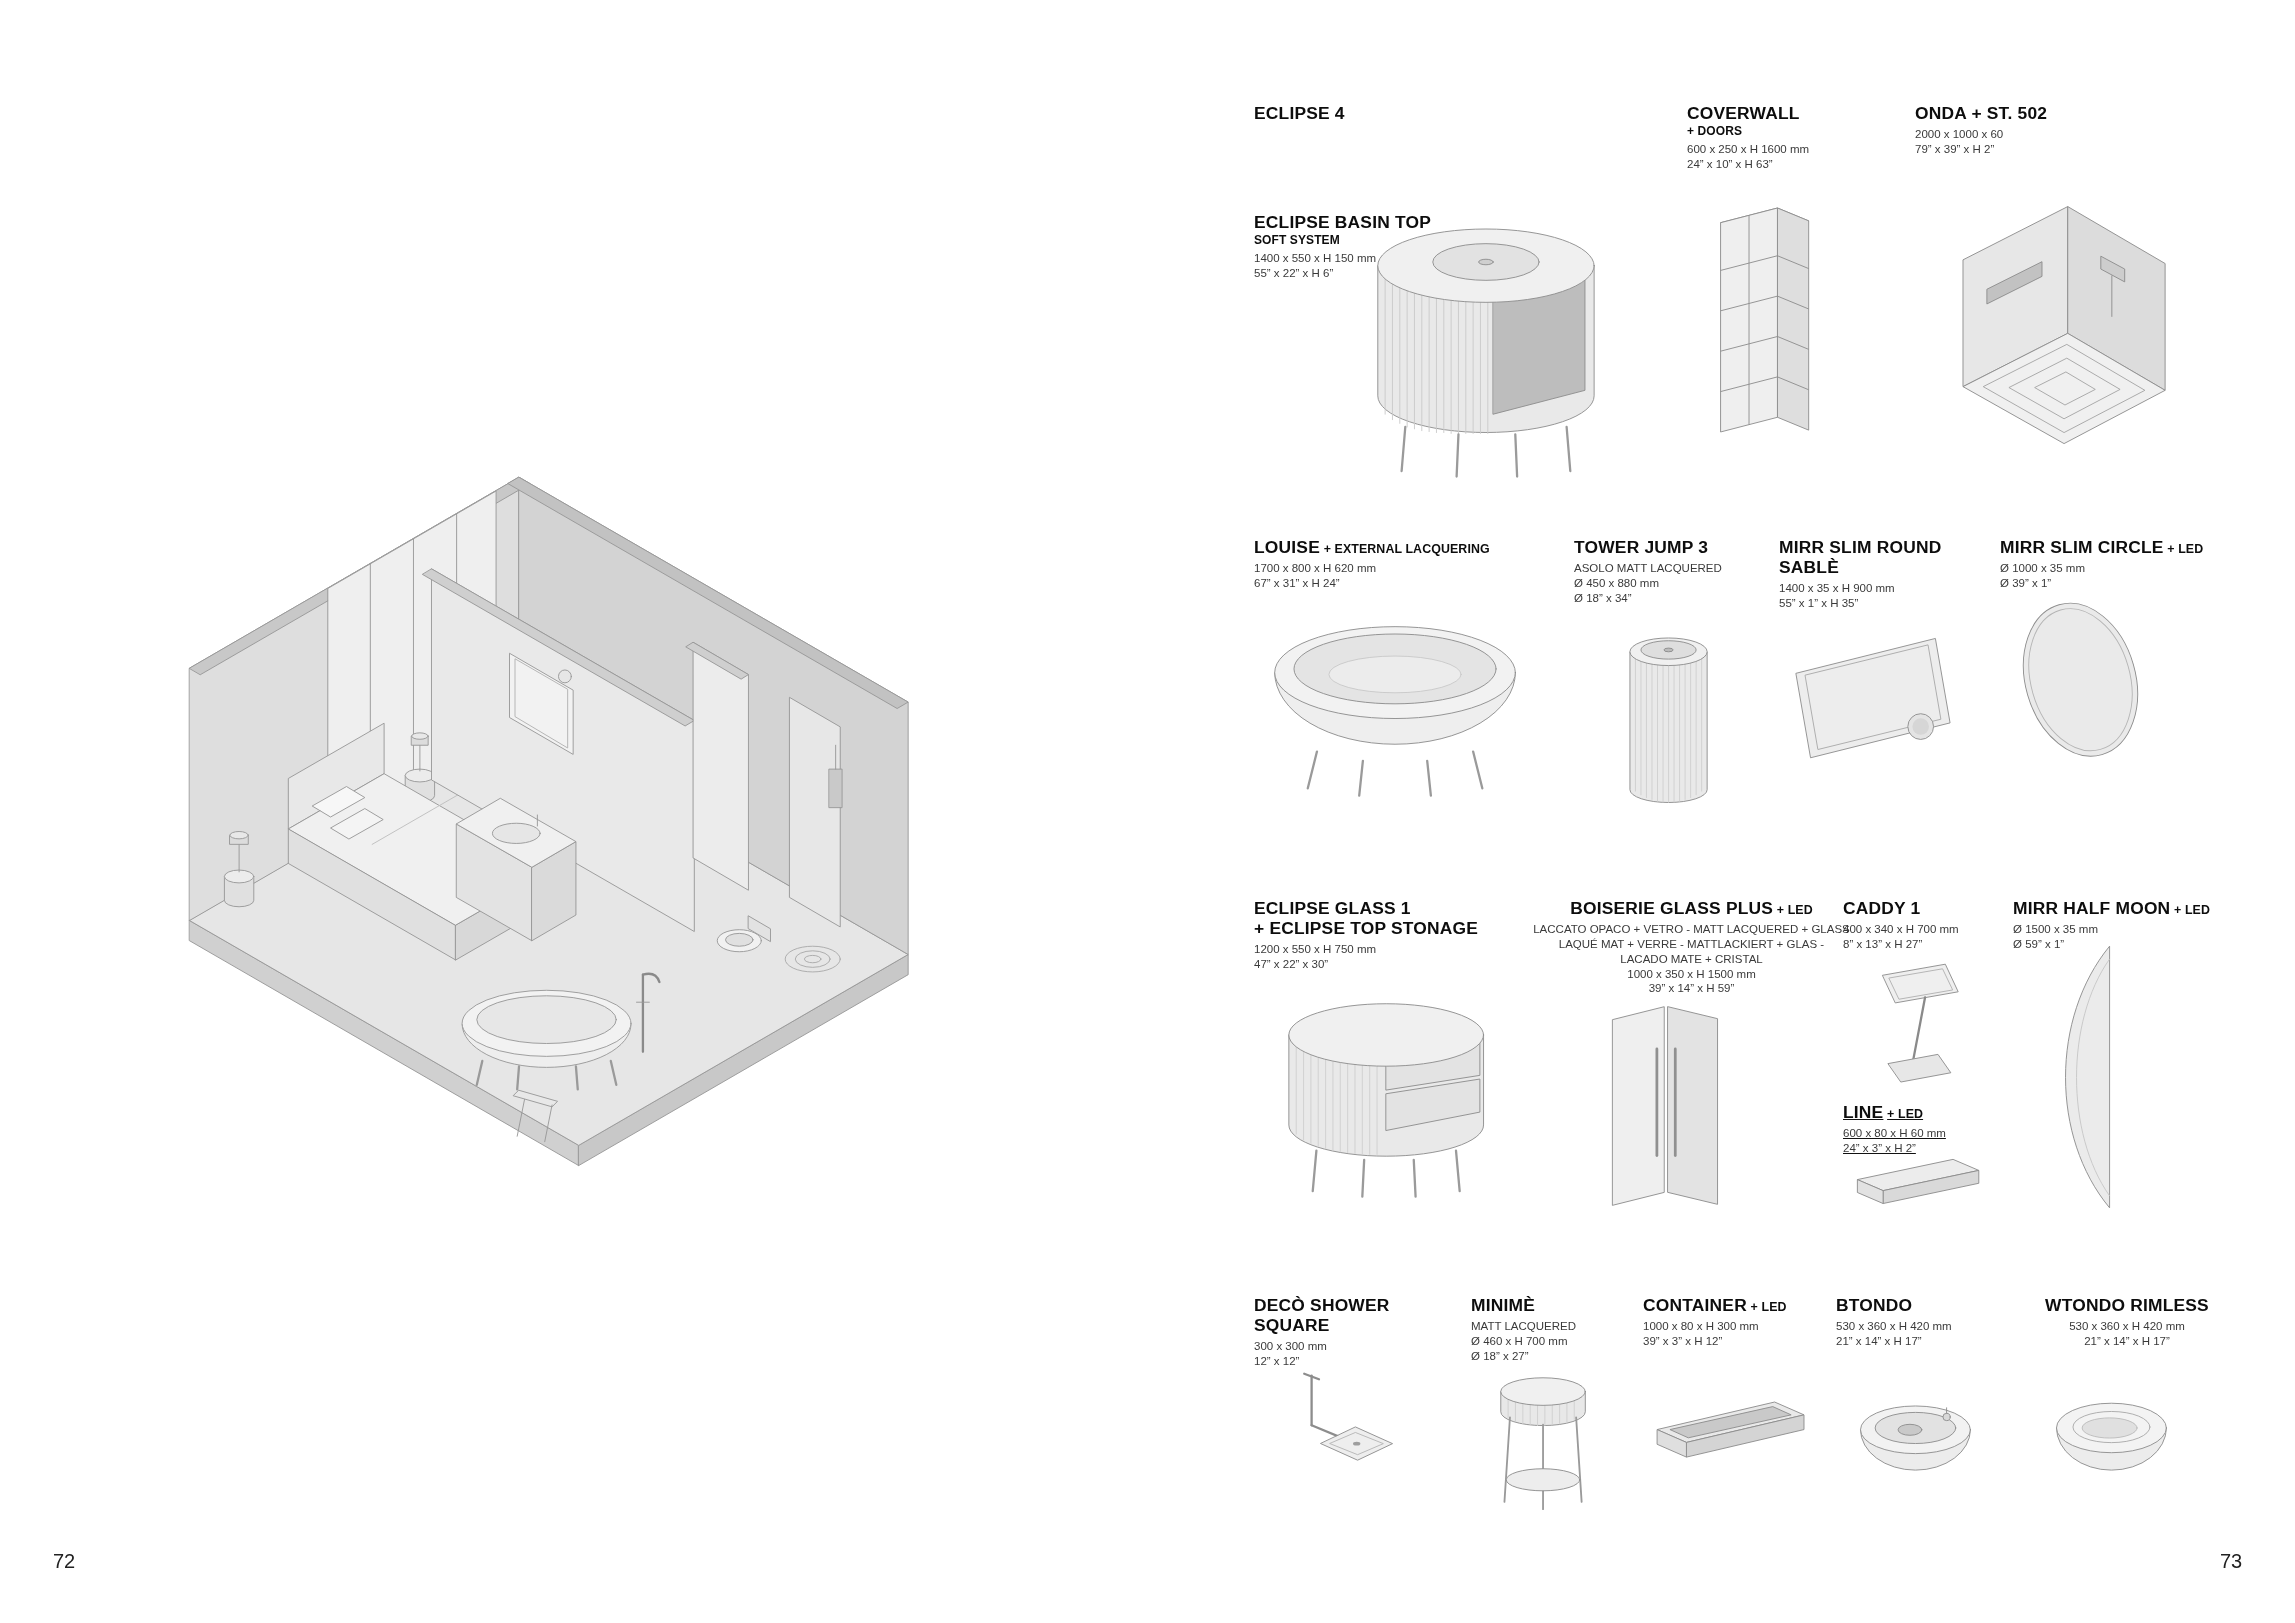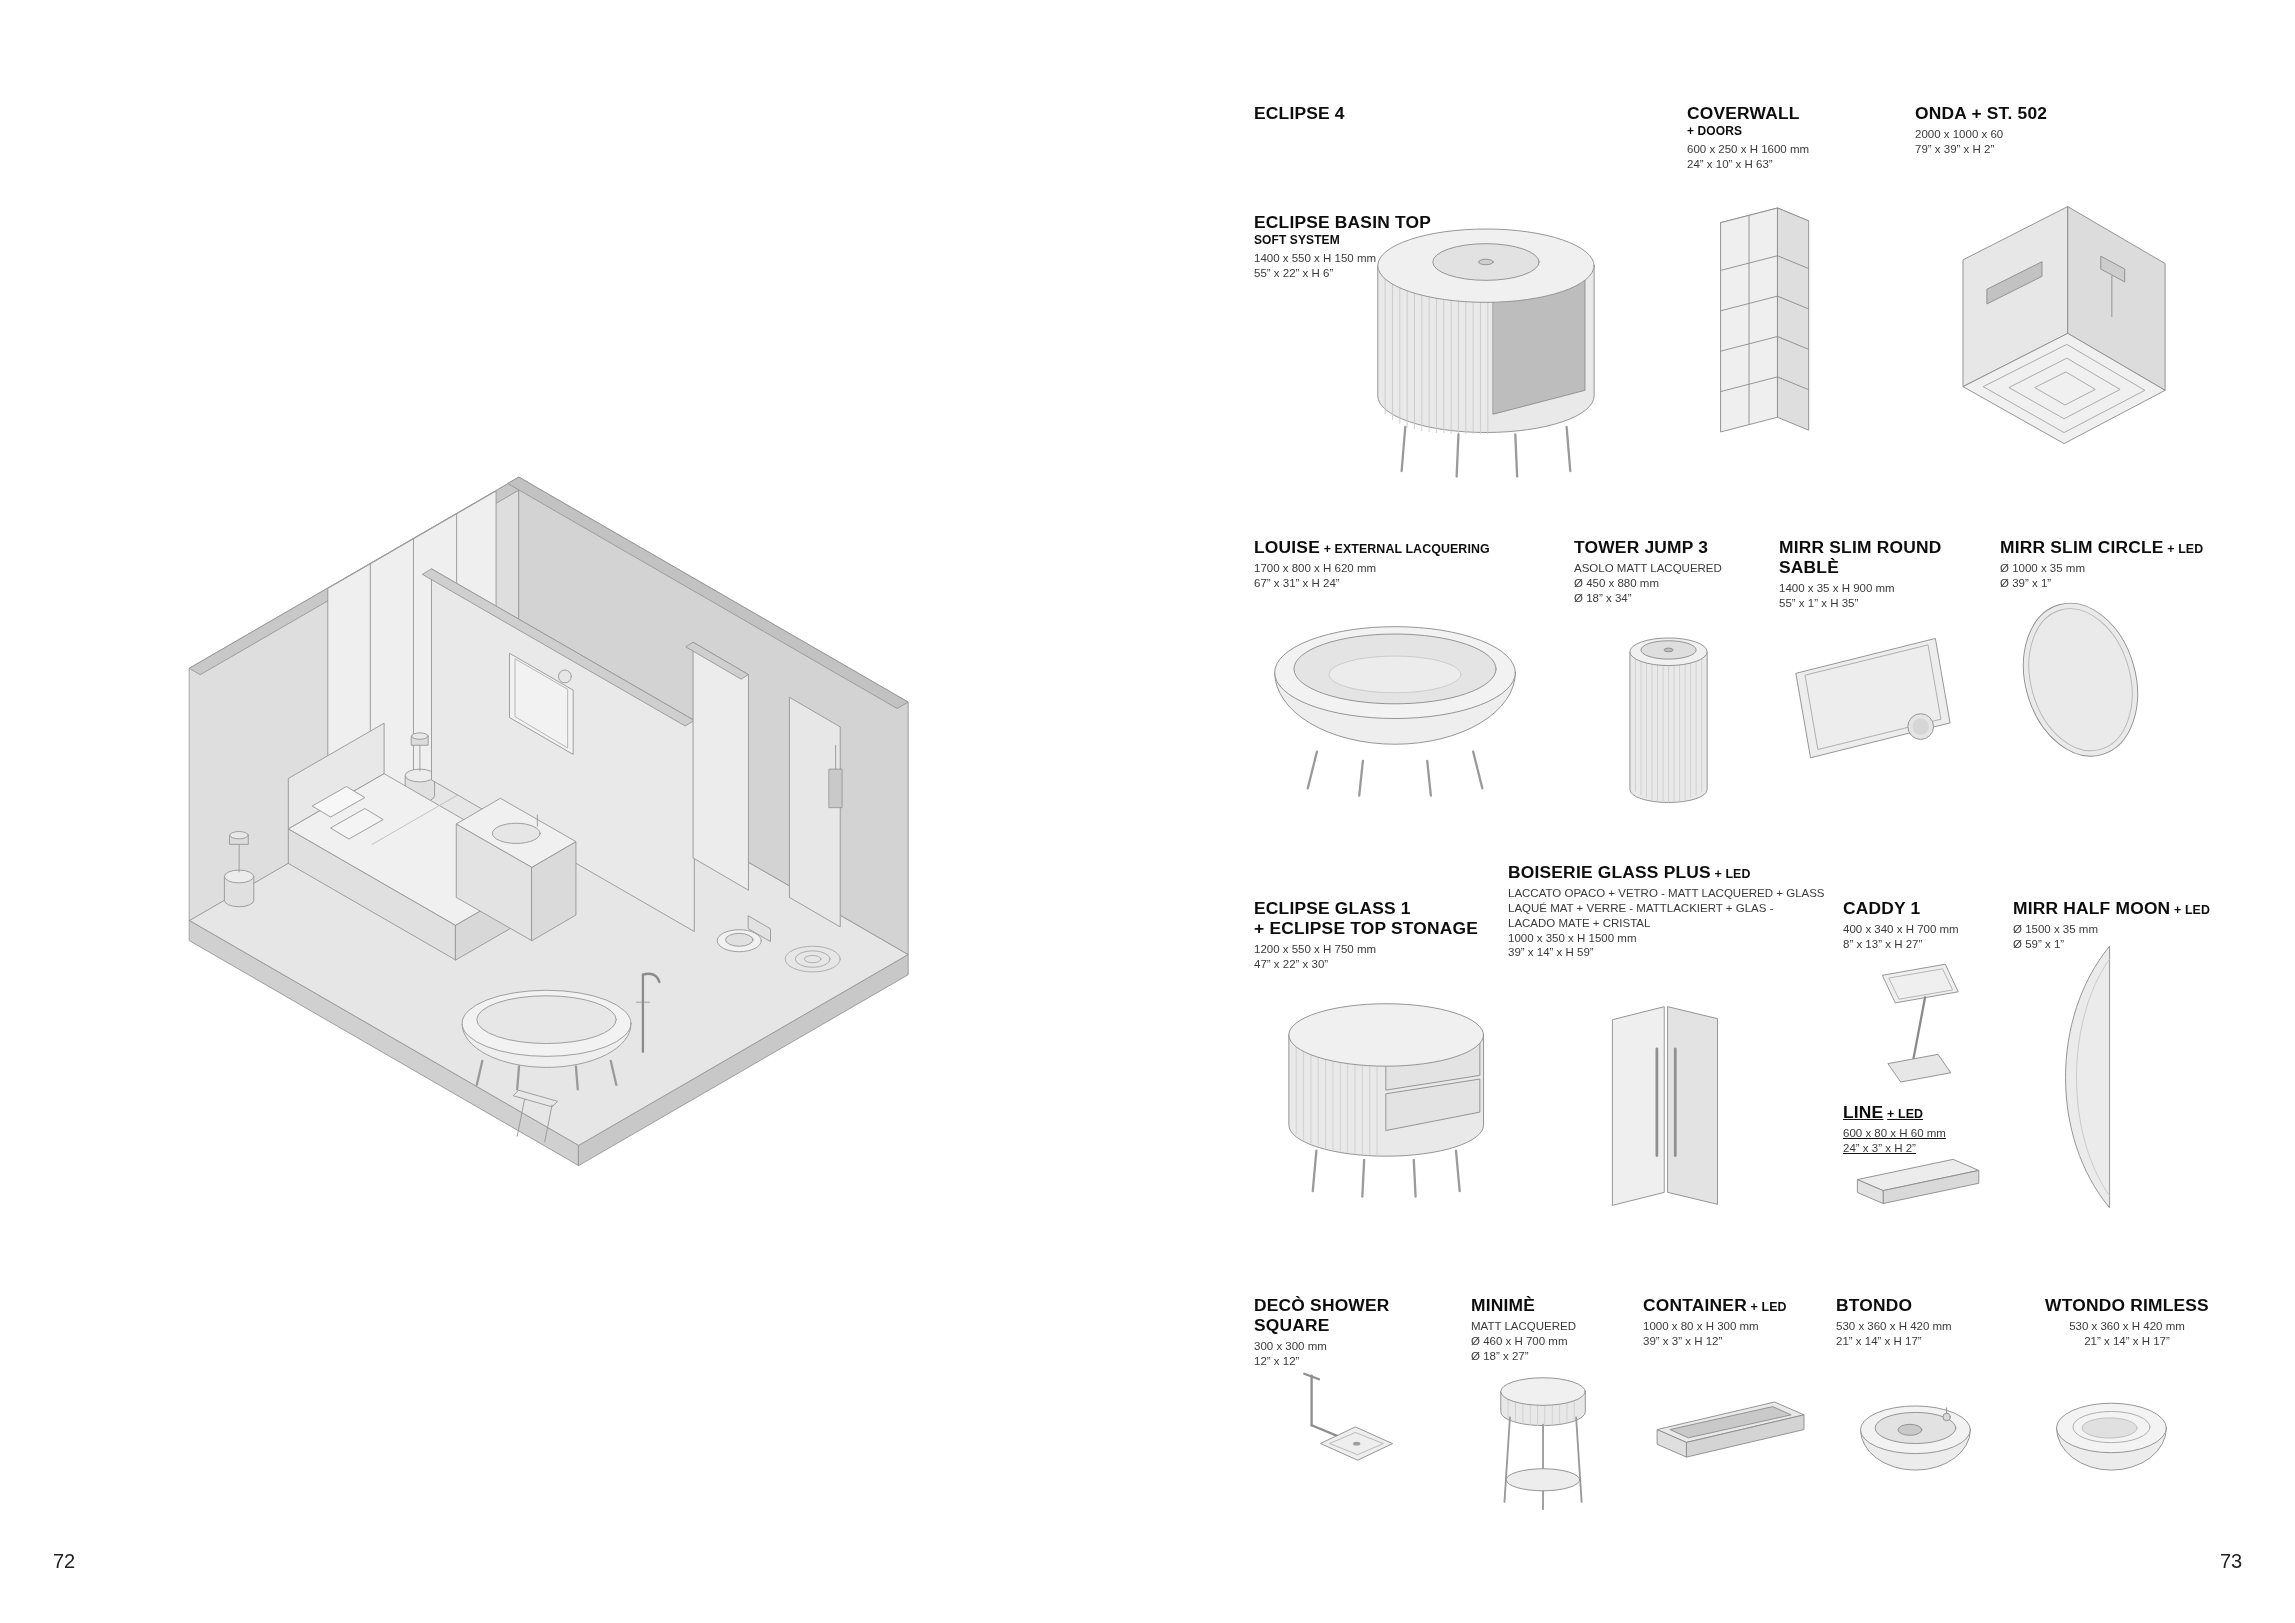"BOISERIE GLASS PLUS + LED" section.product { text-align: none -> center; top: 862px -> 898px }
